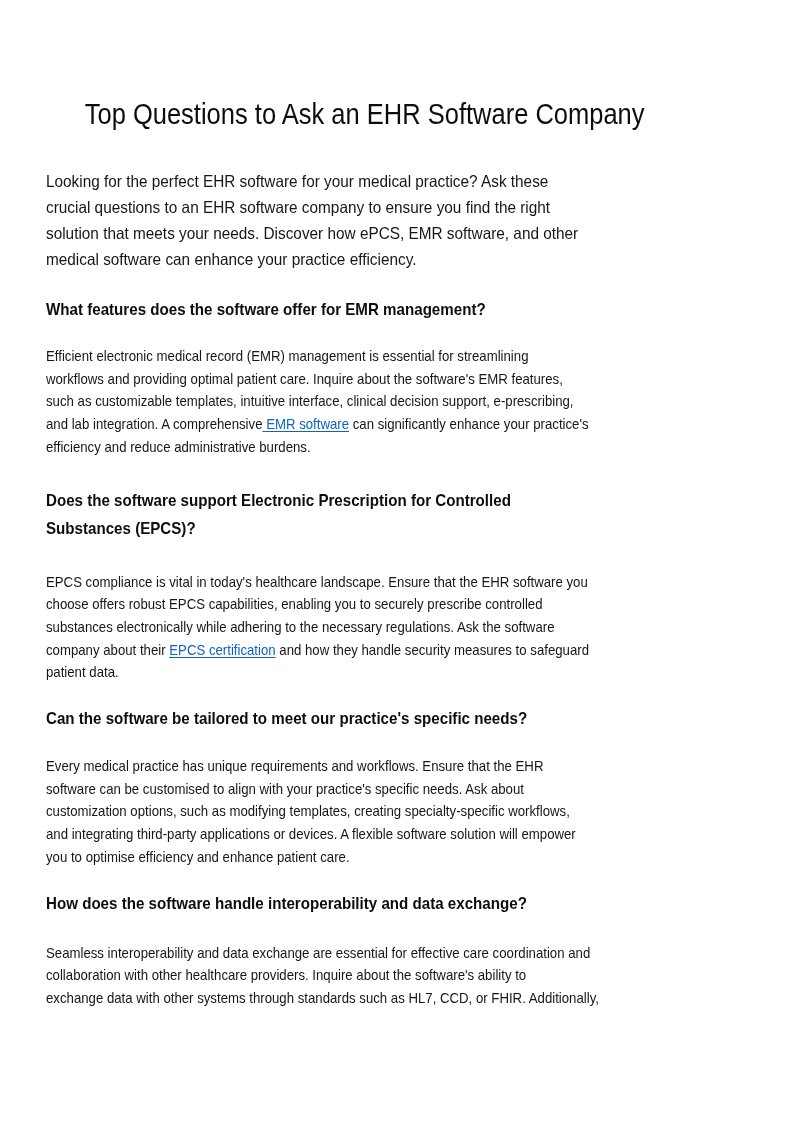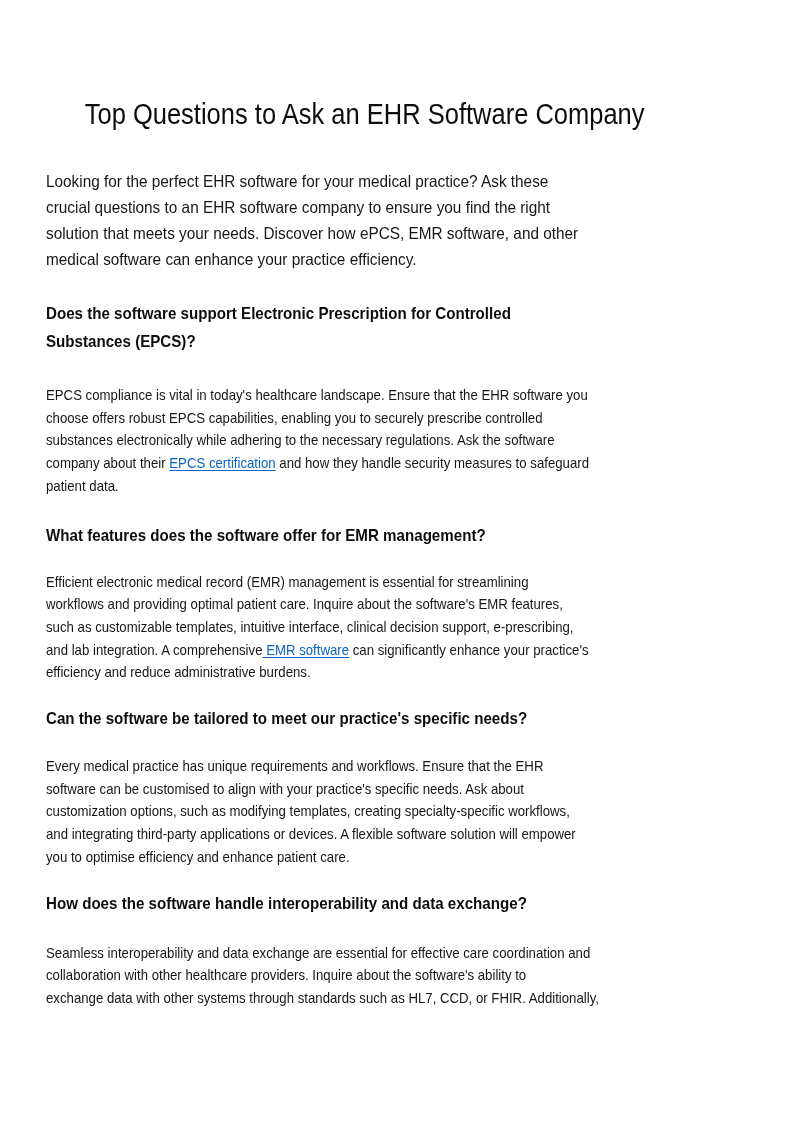"Does the software support Electronic" section { order: before "What features does the software" -> after "What features does the software" }
